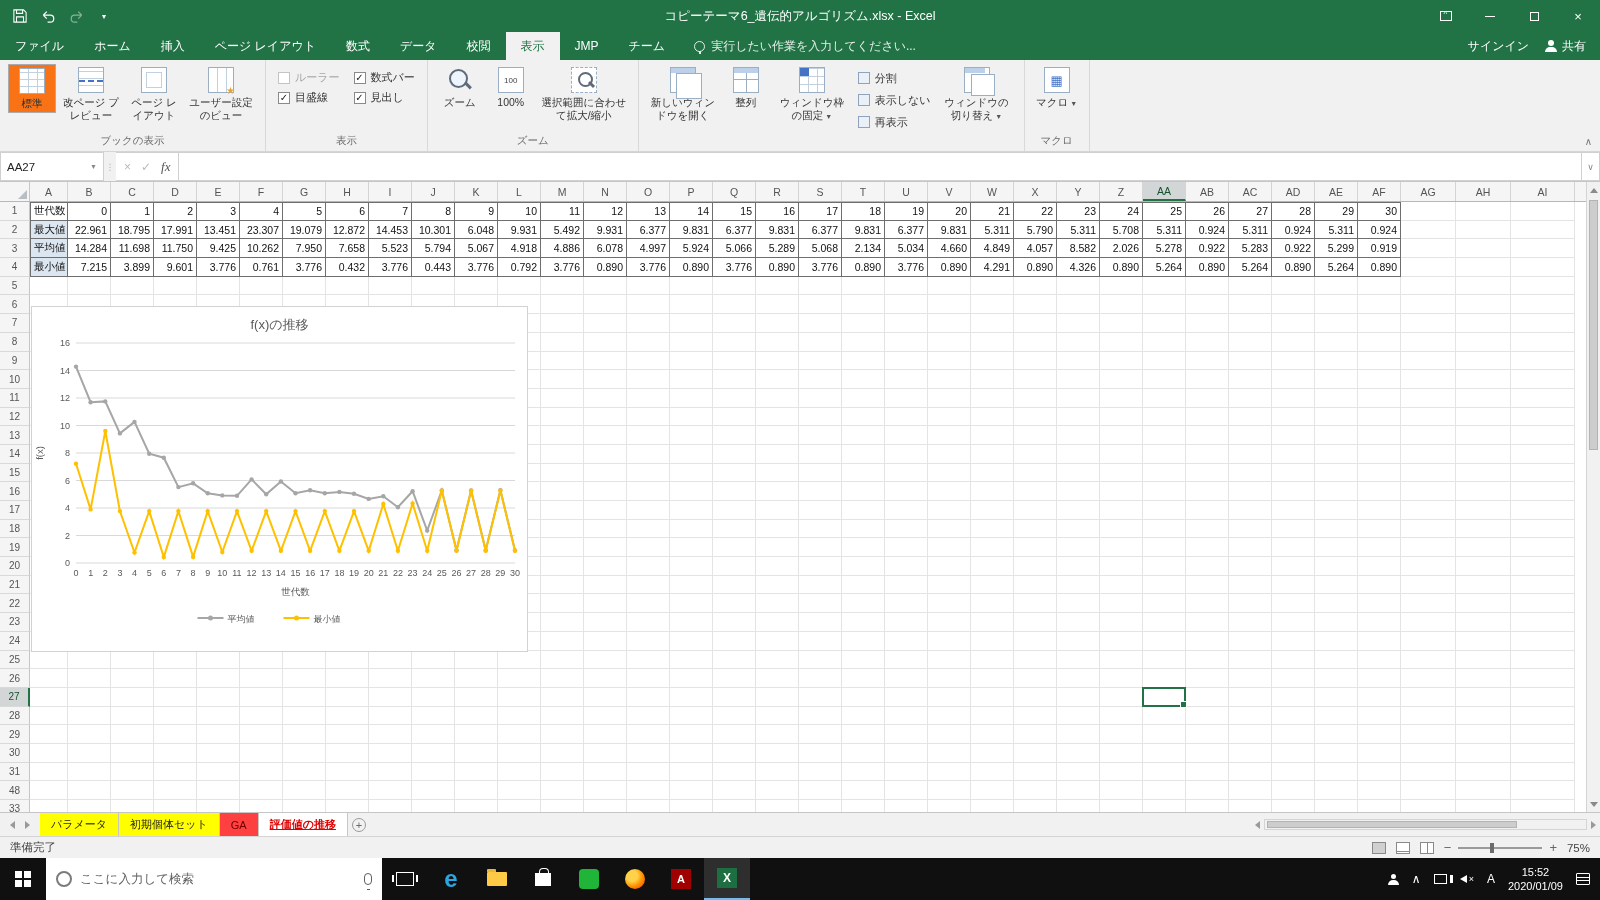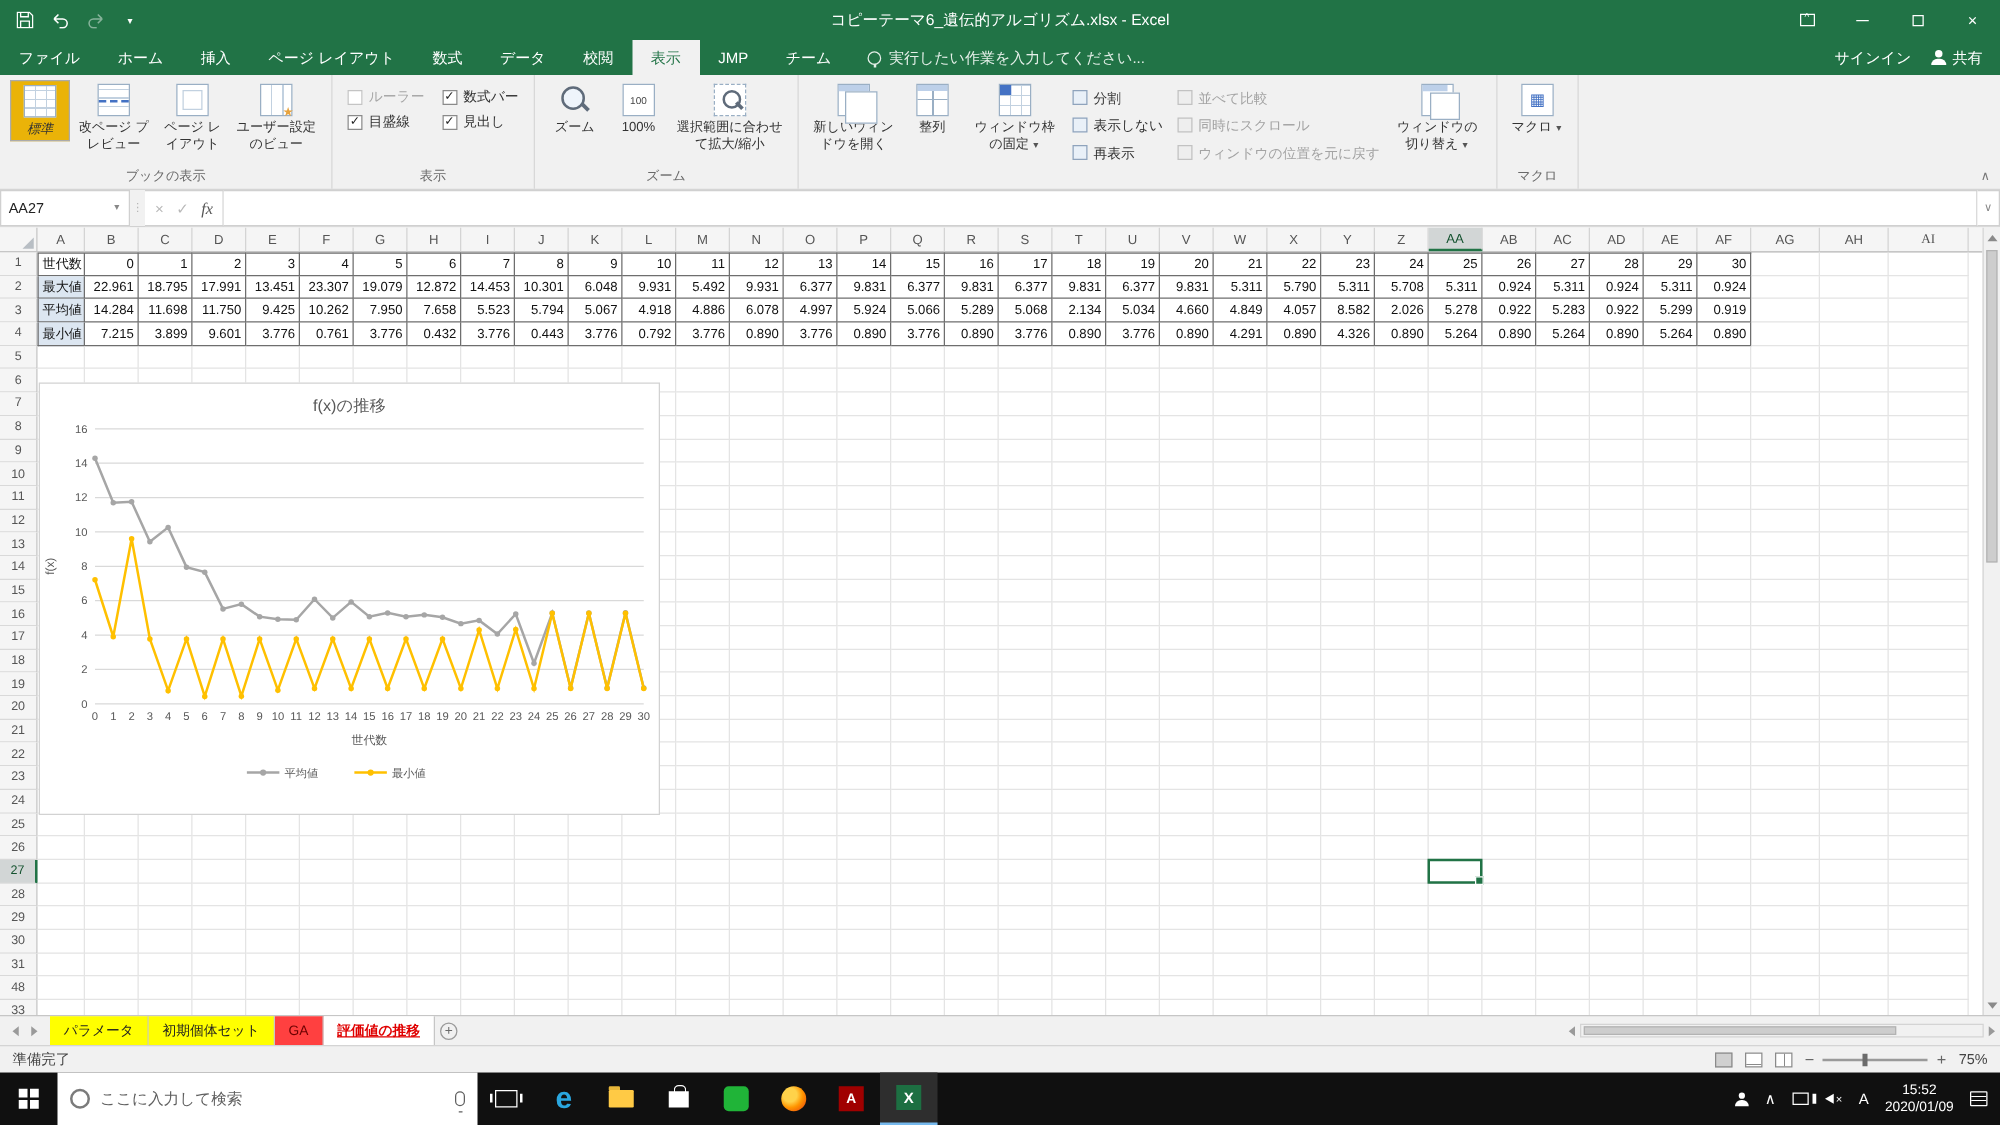"並べて比較" div.rcol { html: <div> <div> <span></span> <span>並べて比較</span> </div> <div> <span></span> <span>同時にスクロール</span> </div> <div> <span></span> <span>ウィンドウの位置を元に戻す</span> </div> </div> -> none }
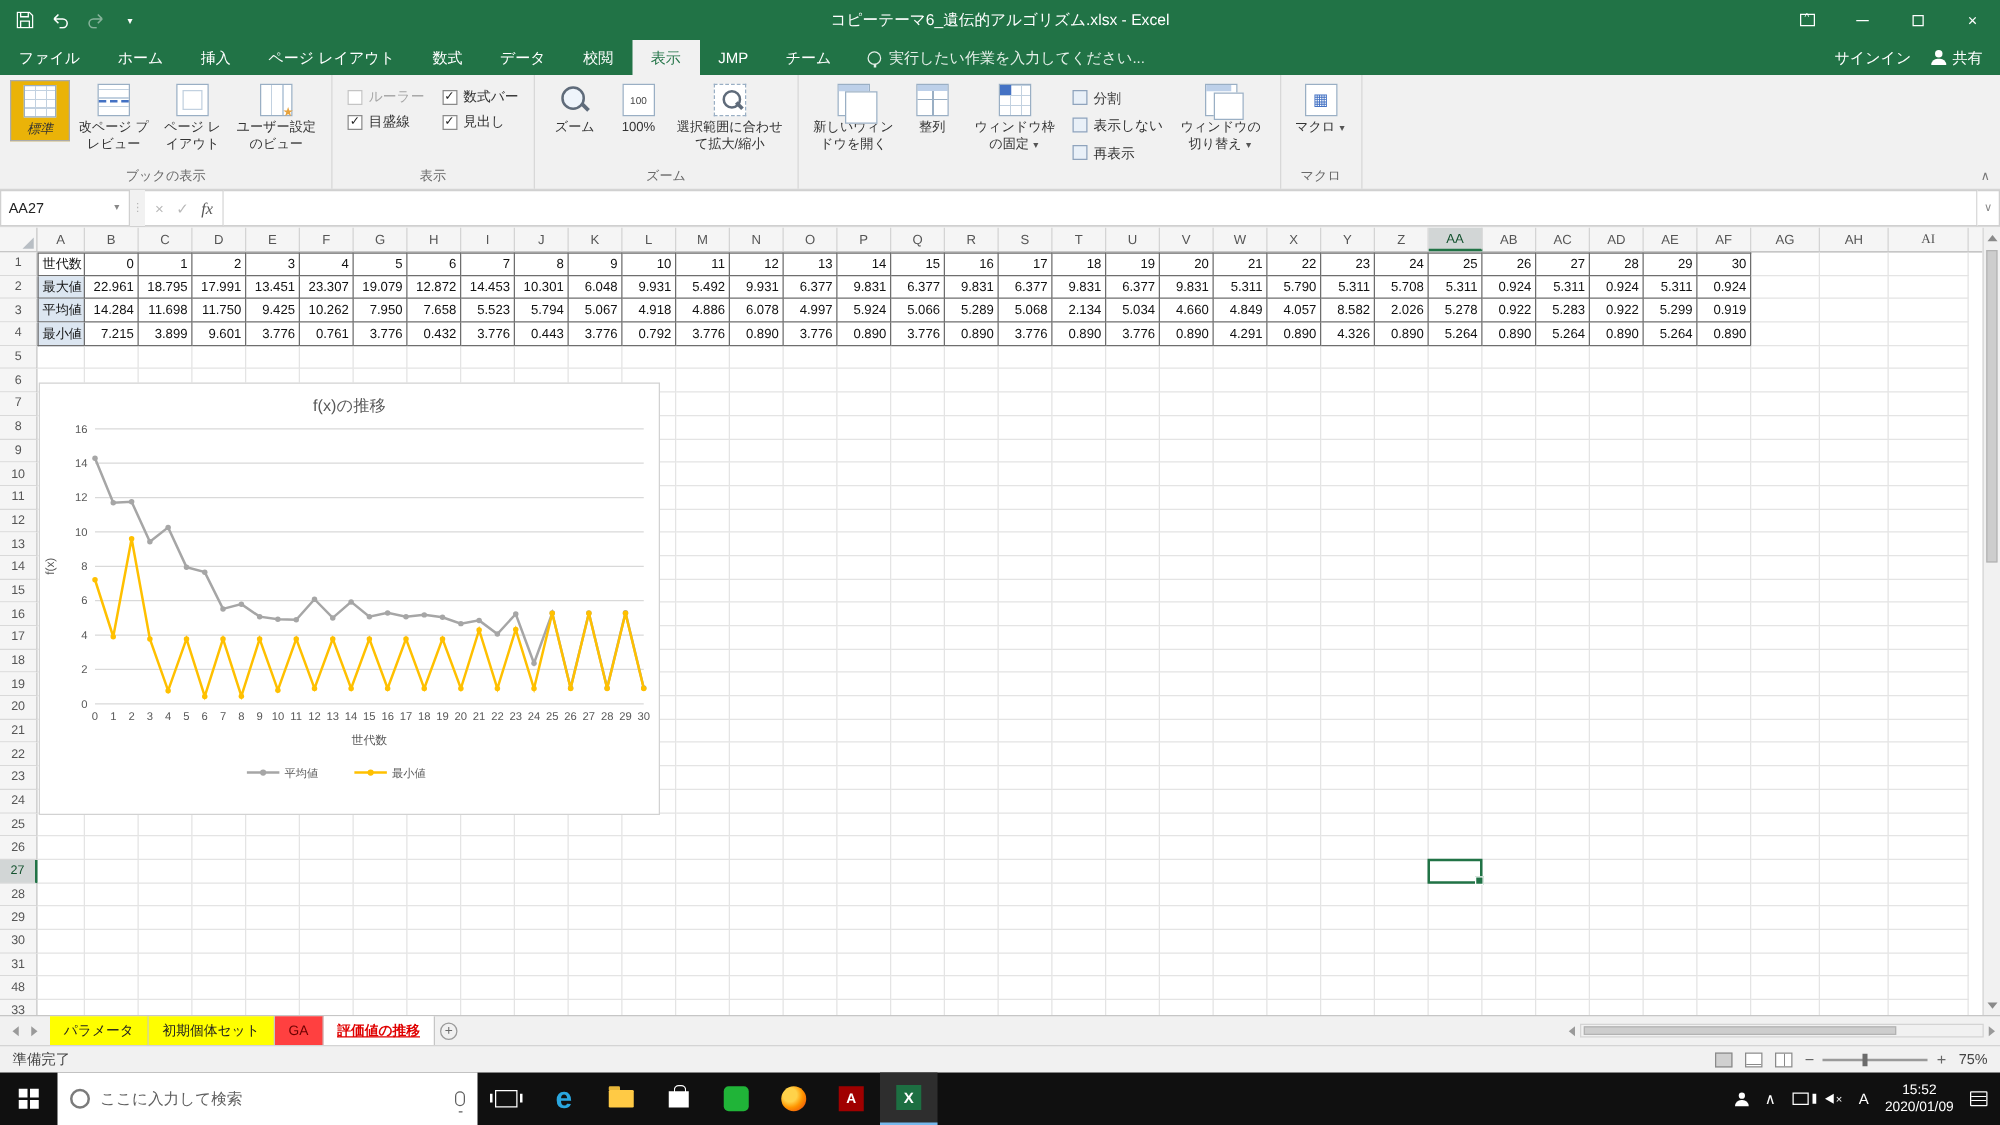"標準" .rbtn.big.active { background: #eab308 -> #f97316; font-style: italic -> none }
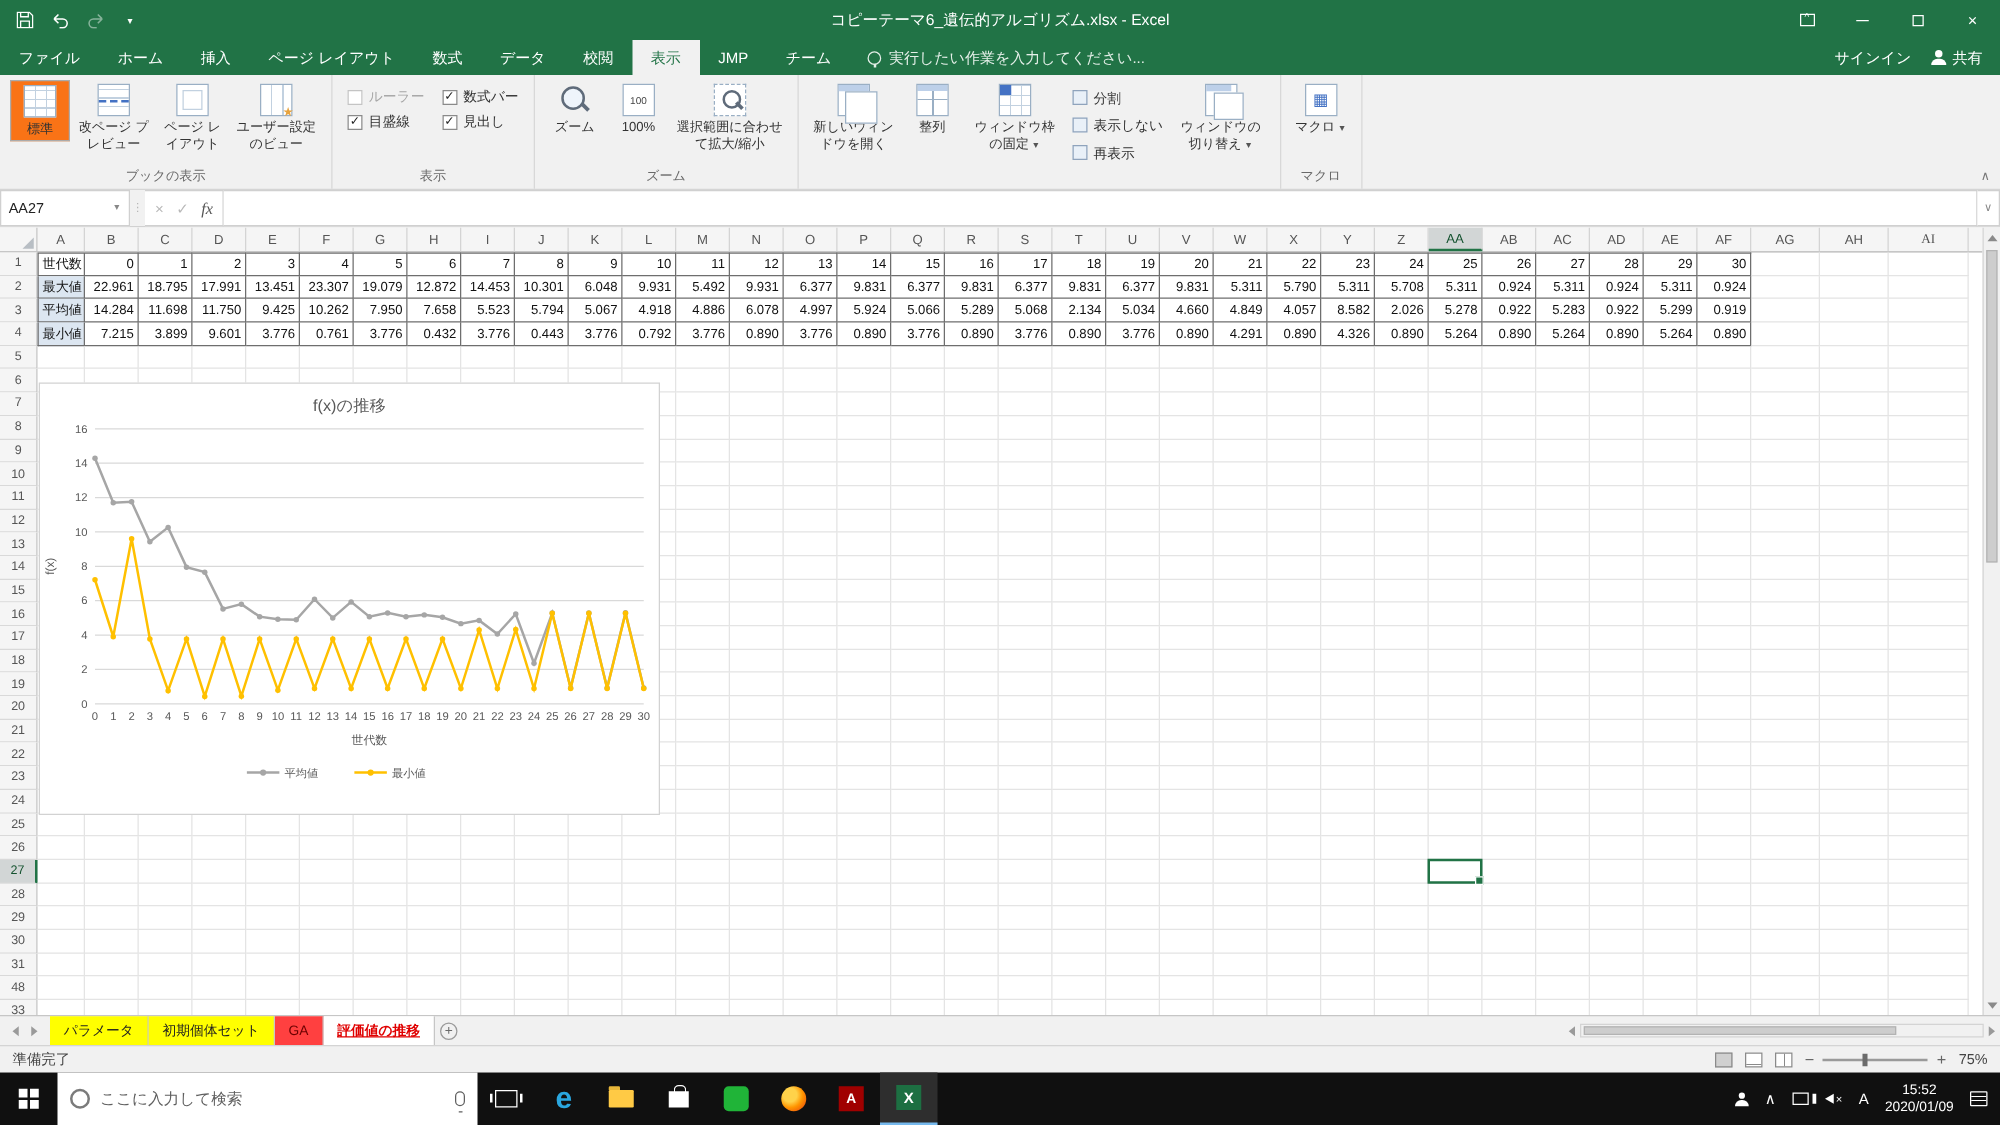"AI" div.colh { font-family: Liberation Serif, serif -> none }
